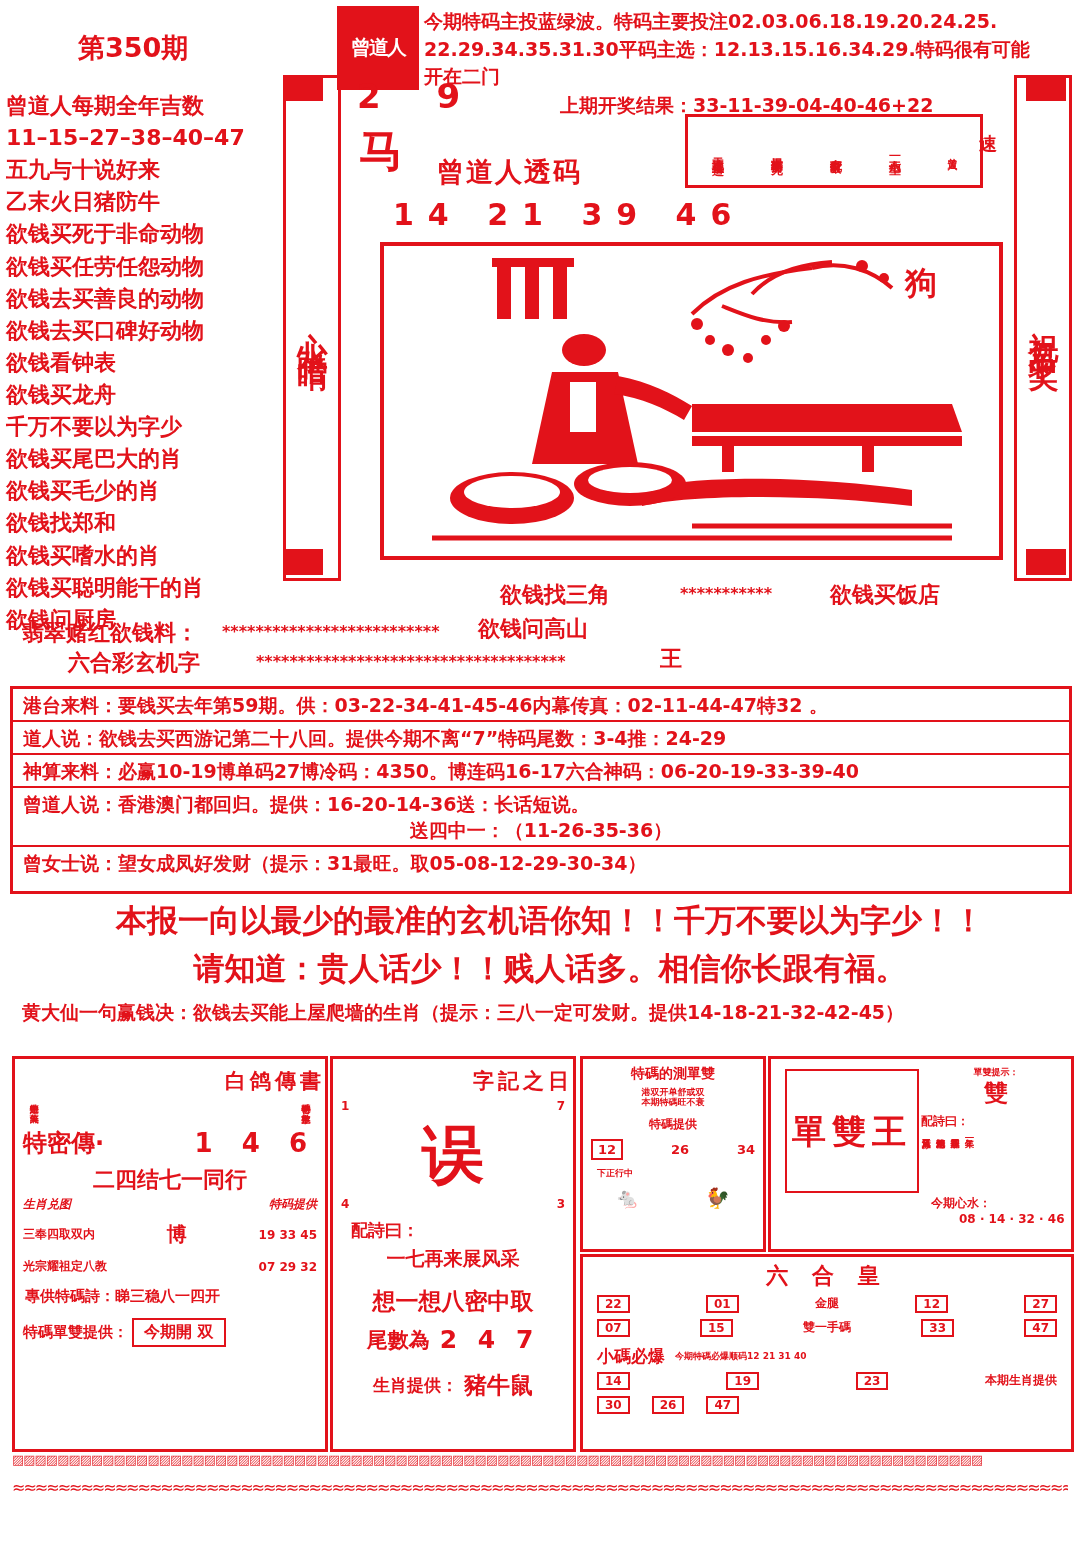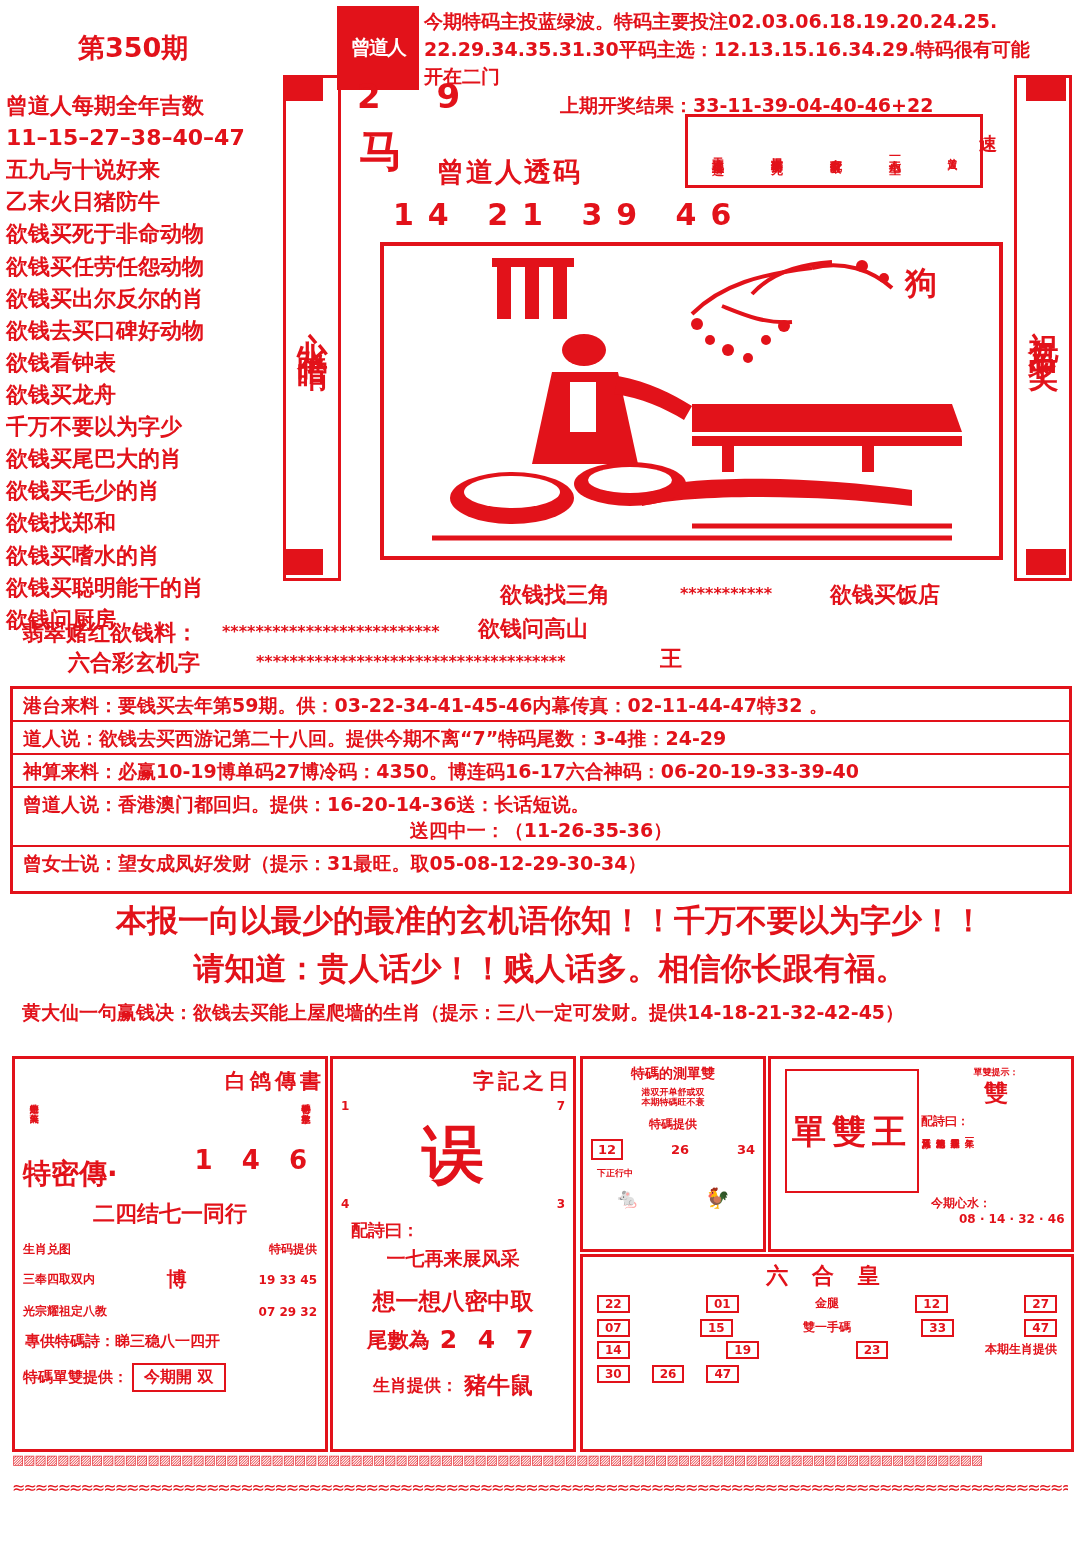"欲钱买出尔反尔的肖" div { text: 买出尔反尔的肖 -> 去买善良的动物 }
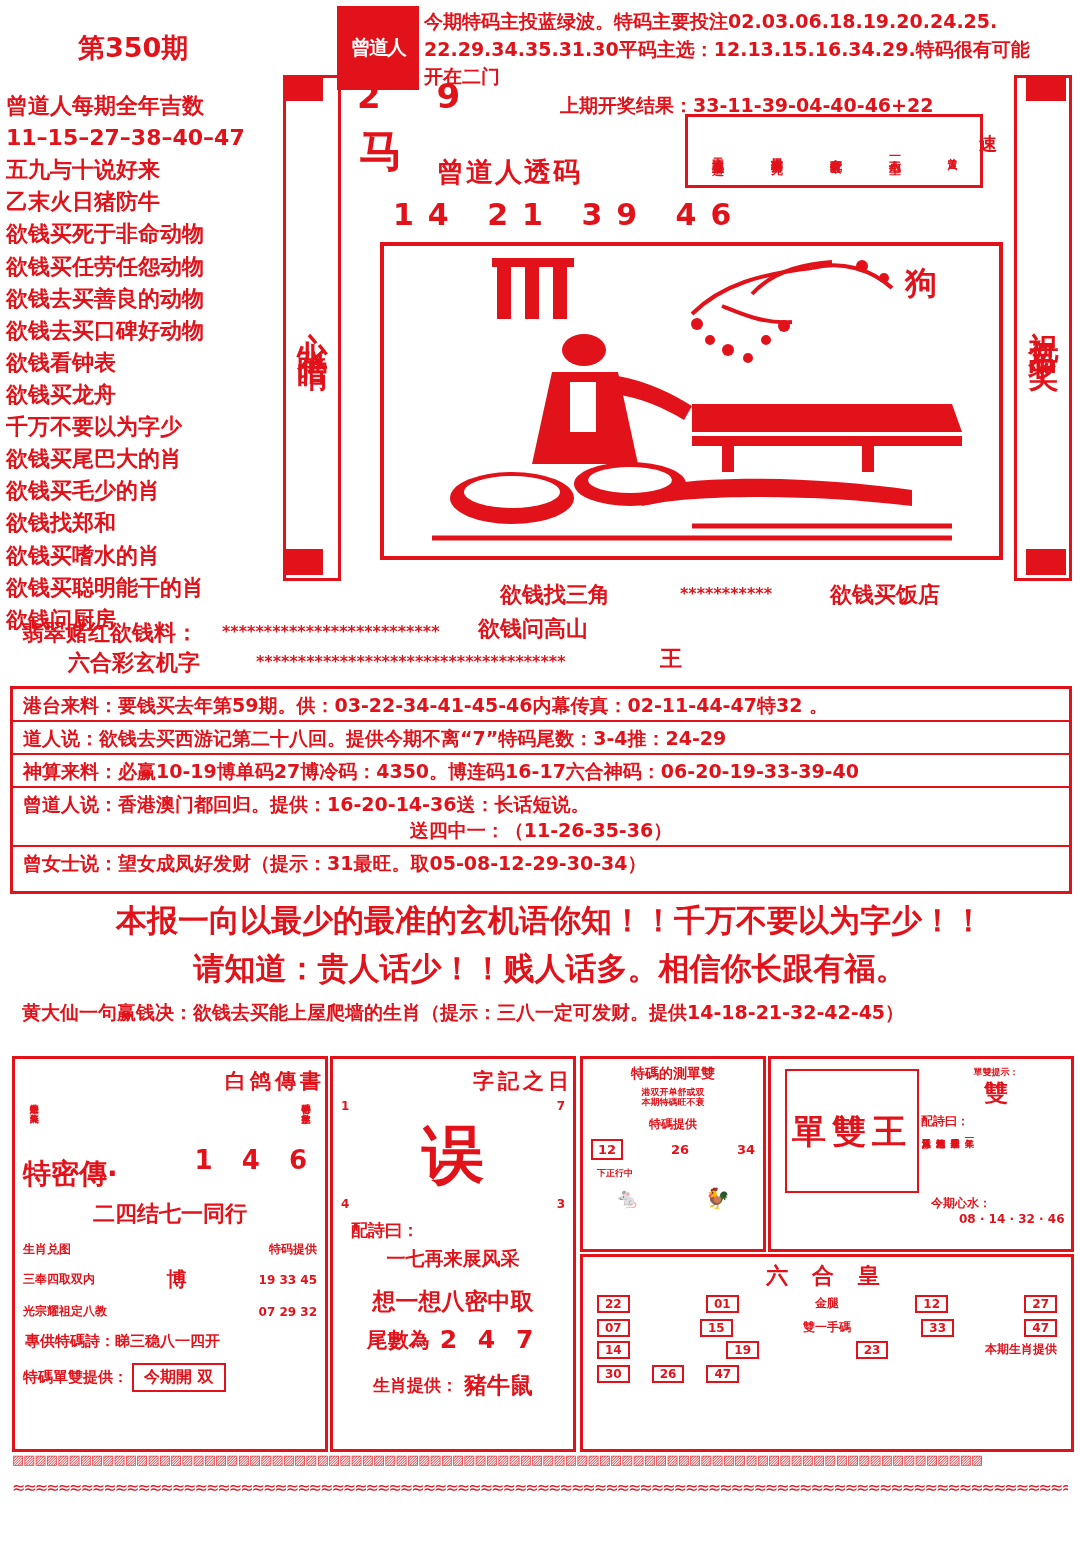"特密傳·" span { font-size: 28px -> 24px; margin-top: 28px -> none }
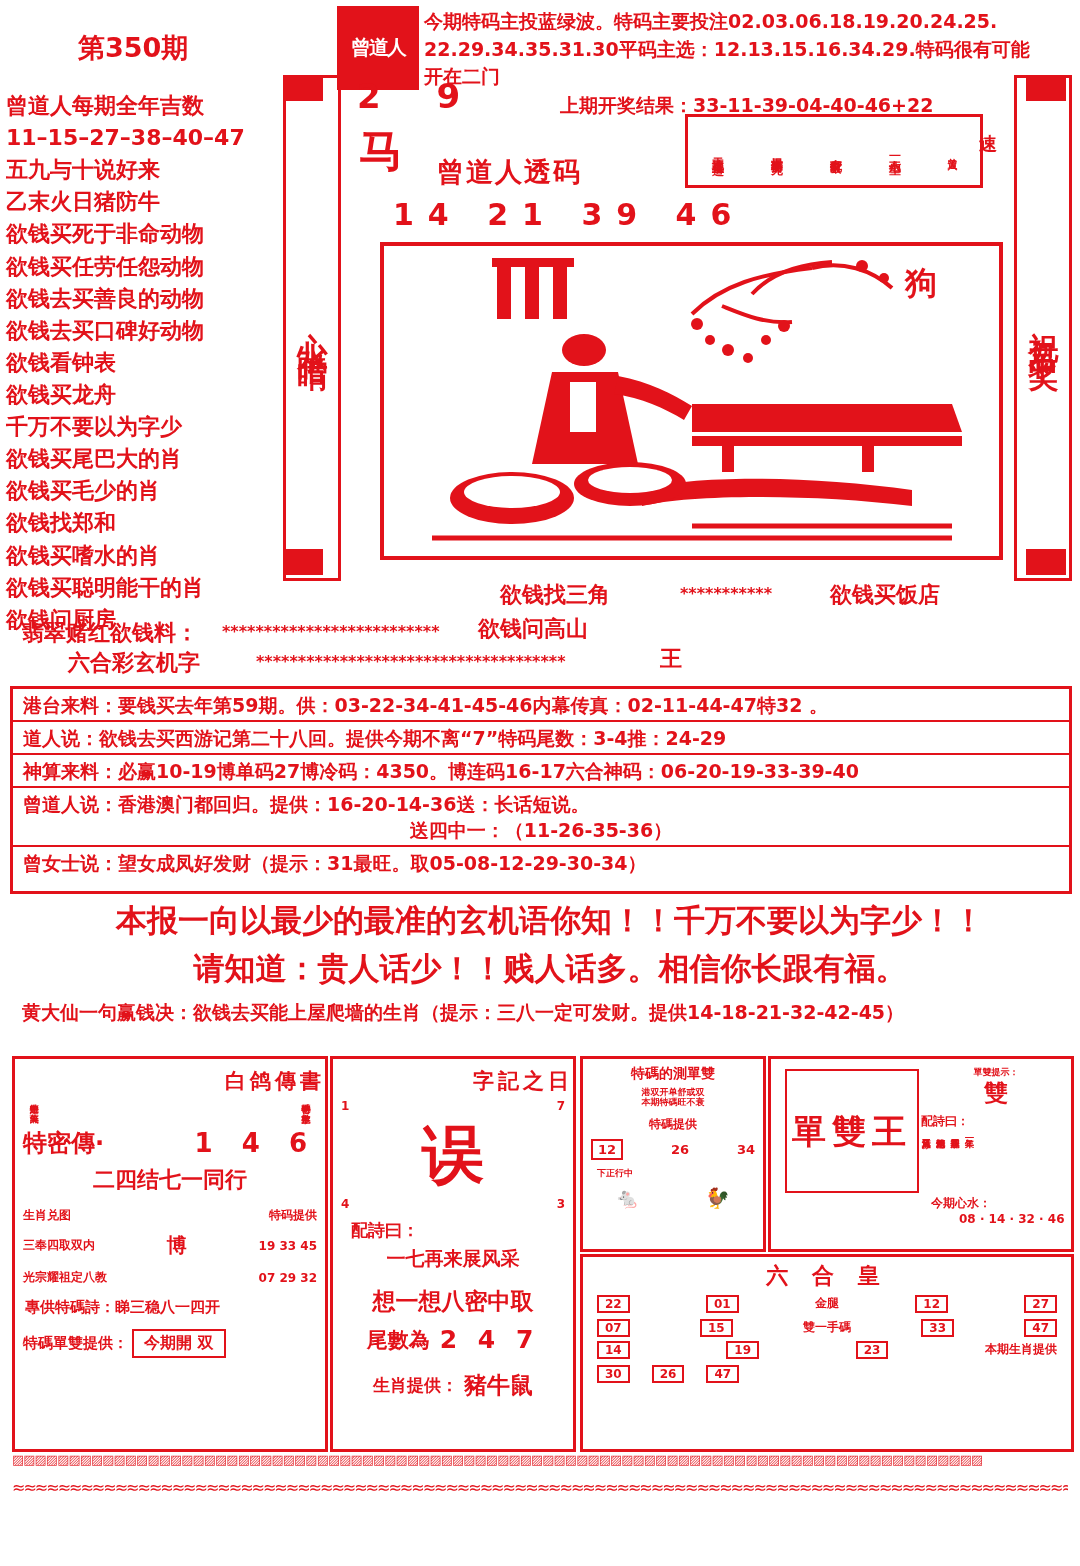"生肖兑图" div.row { font-style: none -> italic; margin-top: 12px -> 1px }
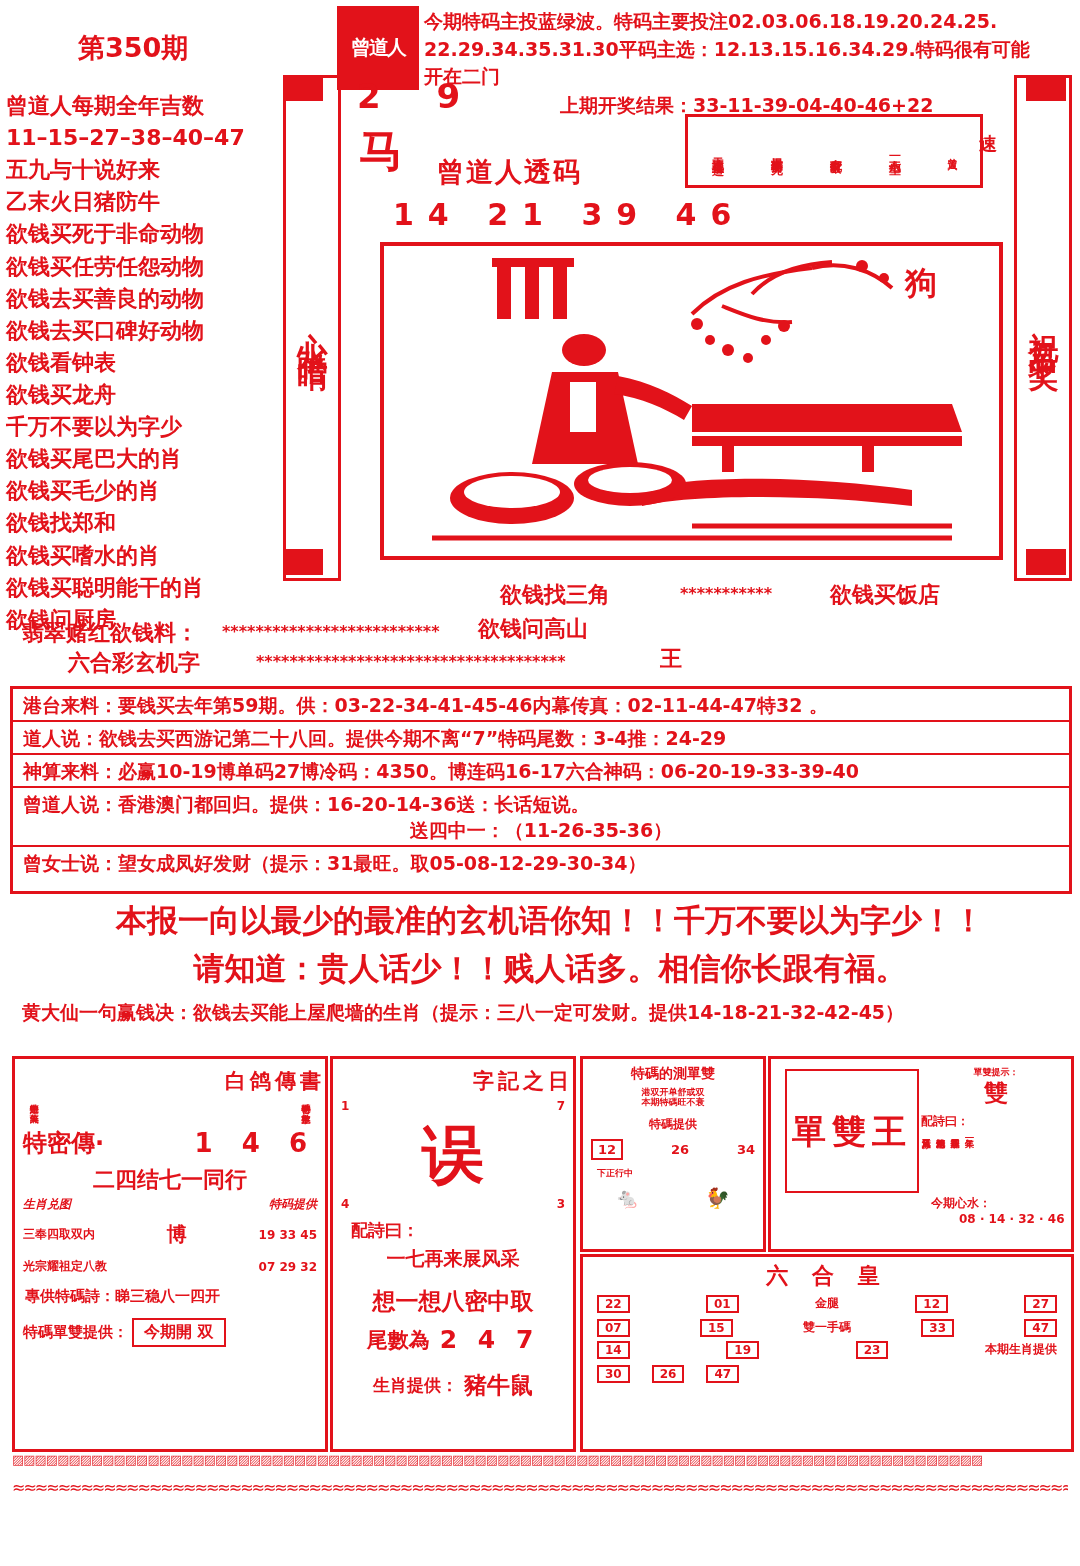"小碼必爆" div { html: none -> <div> <span>小碼必爆</span> <span>今期特碼必爆顺码12 21 31 40</span> </div> }
